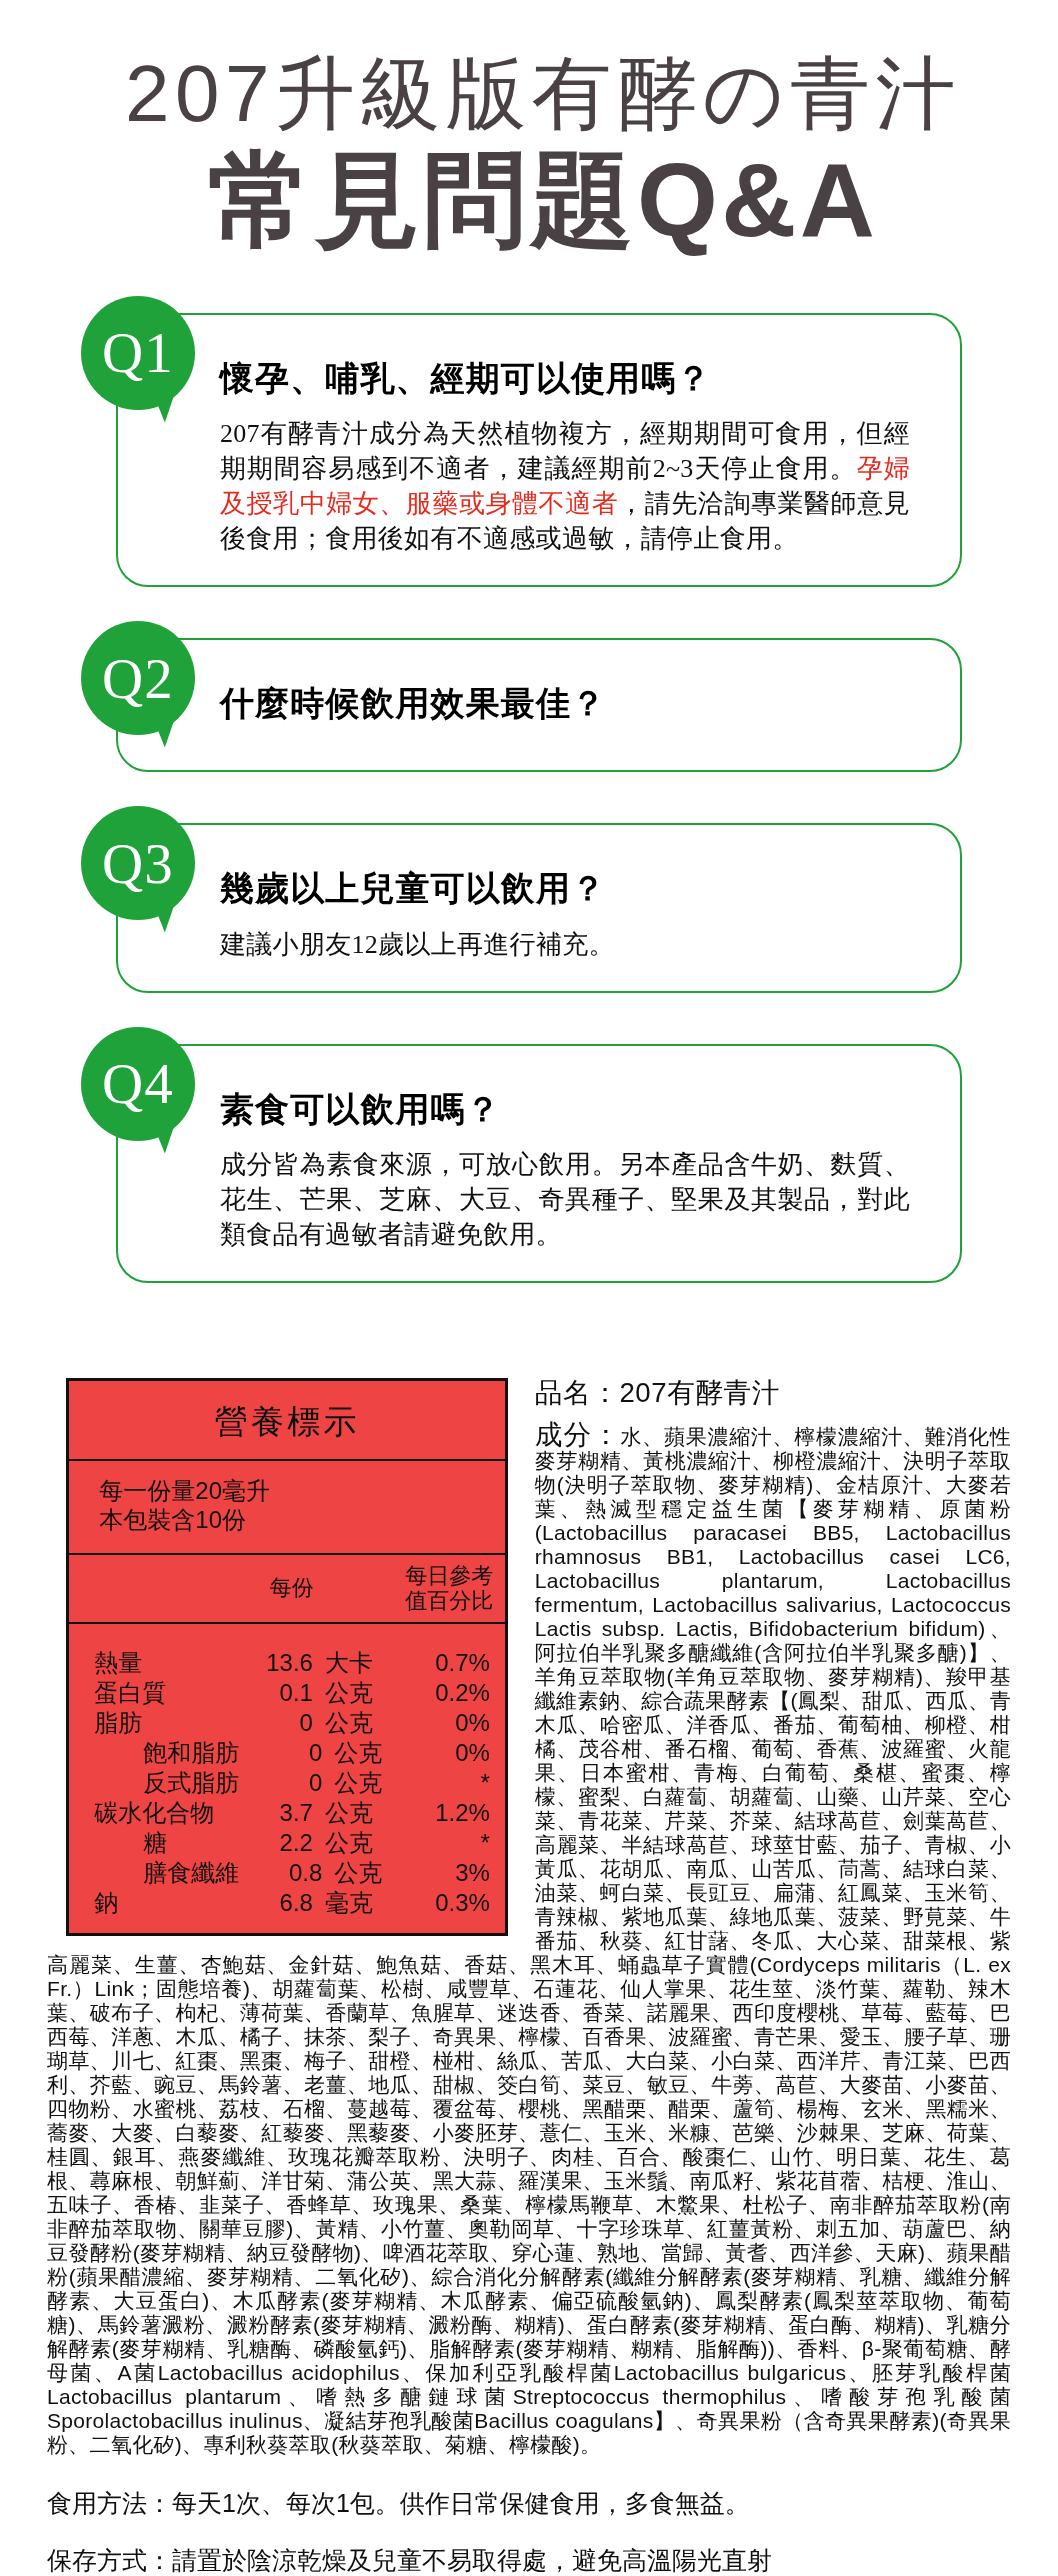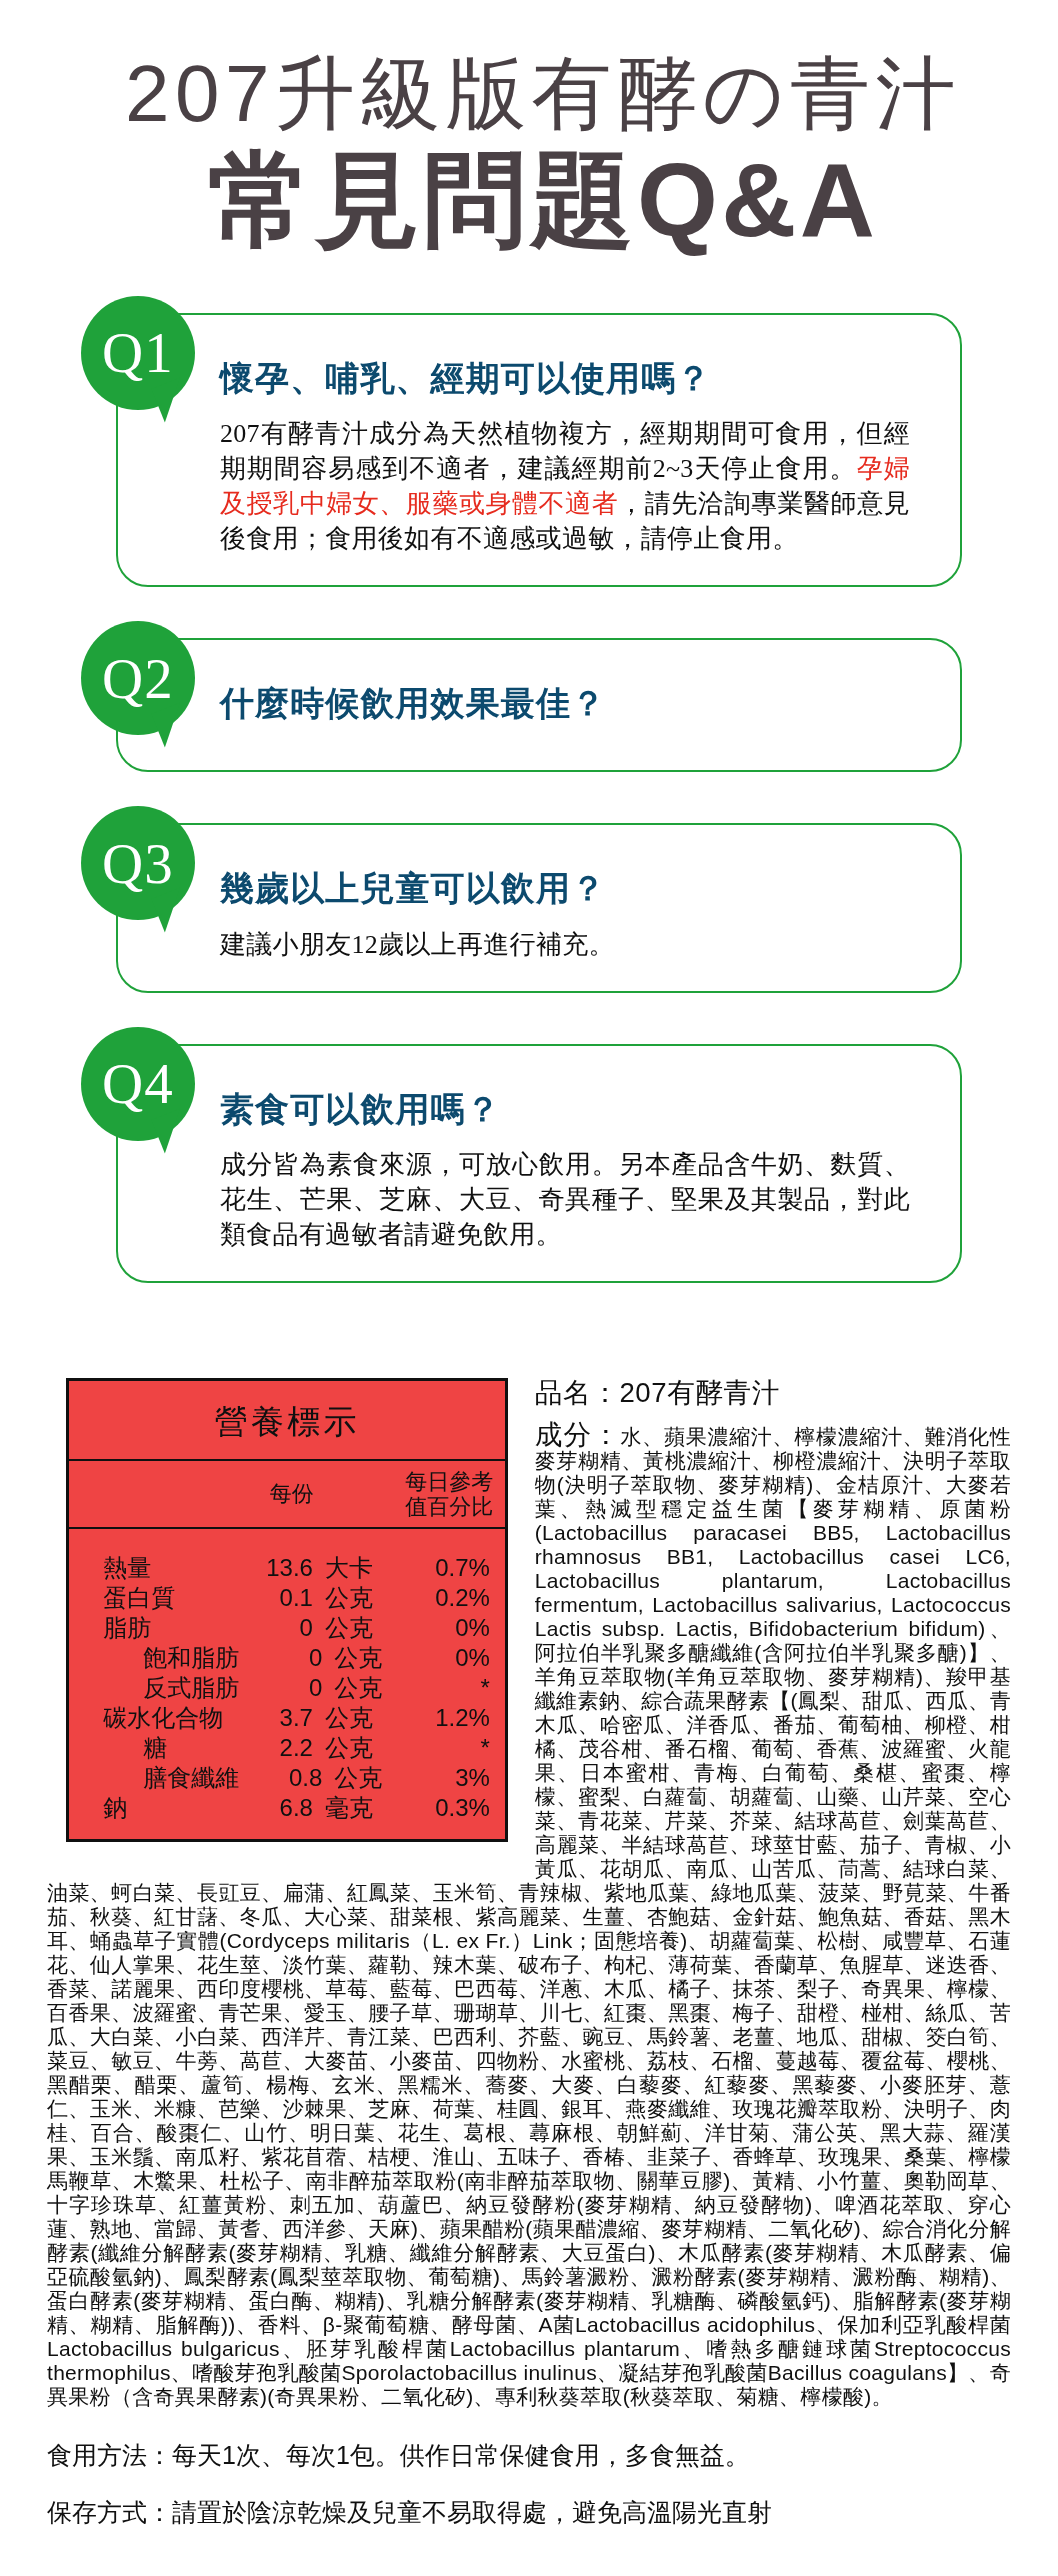"懷孕、哺乳、經期可以使用嗎？" .question { color: #0c4a6e -> #000000 }
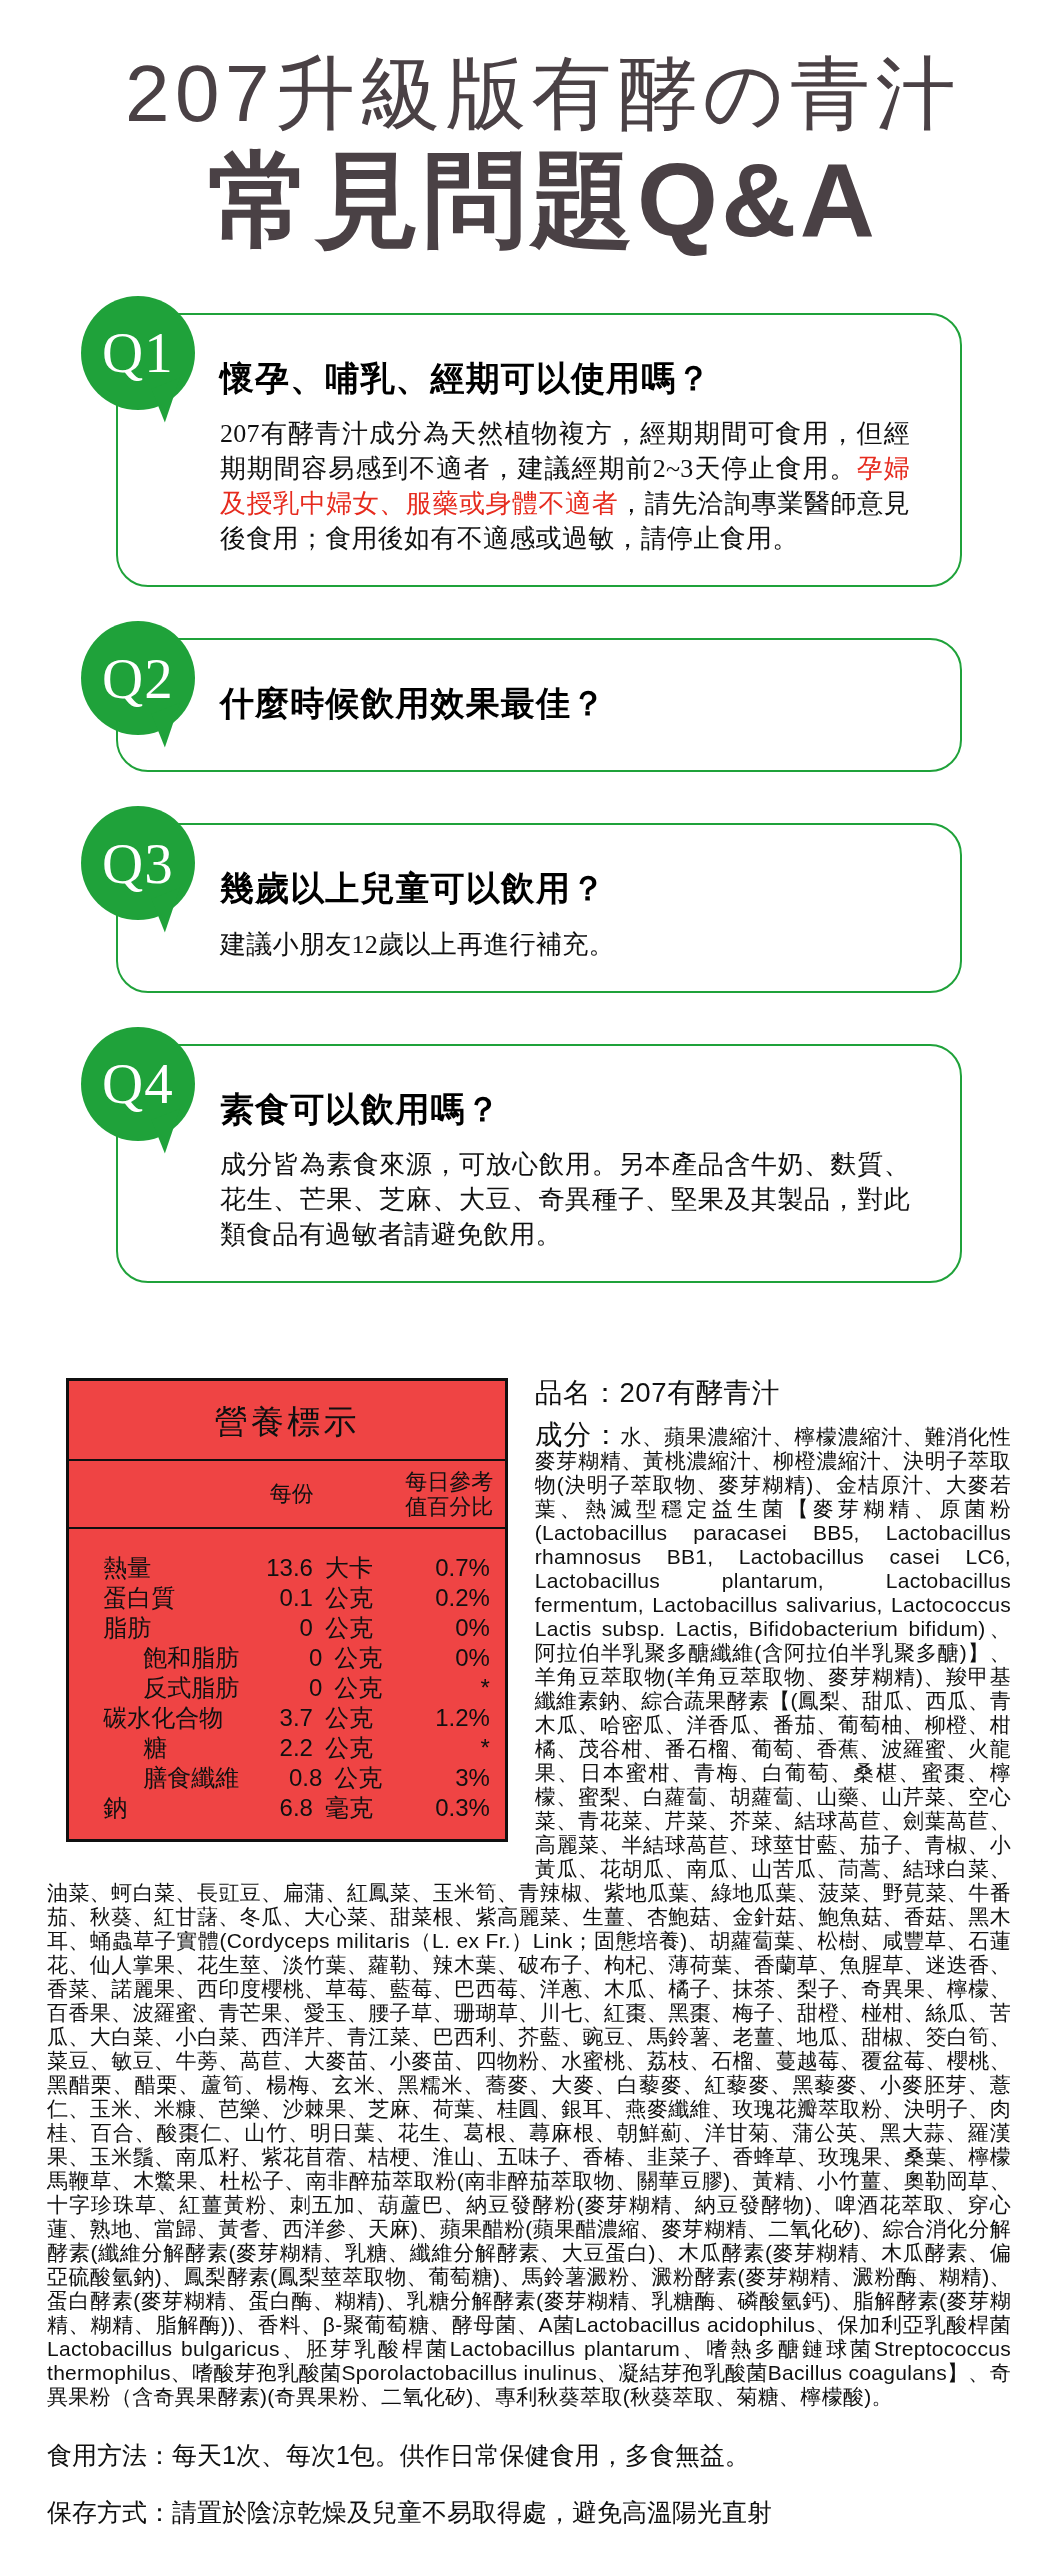"每一份量20毫升" div.nt-serv { html: none -> <div> <div>每一份量20毫升</div> <div>本包裝含10份</div> </div> }
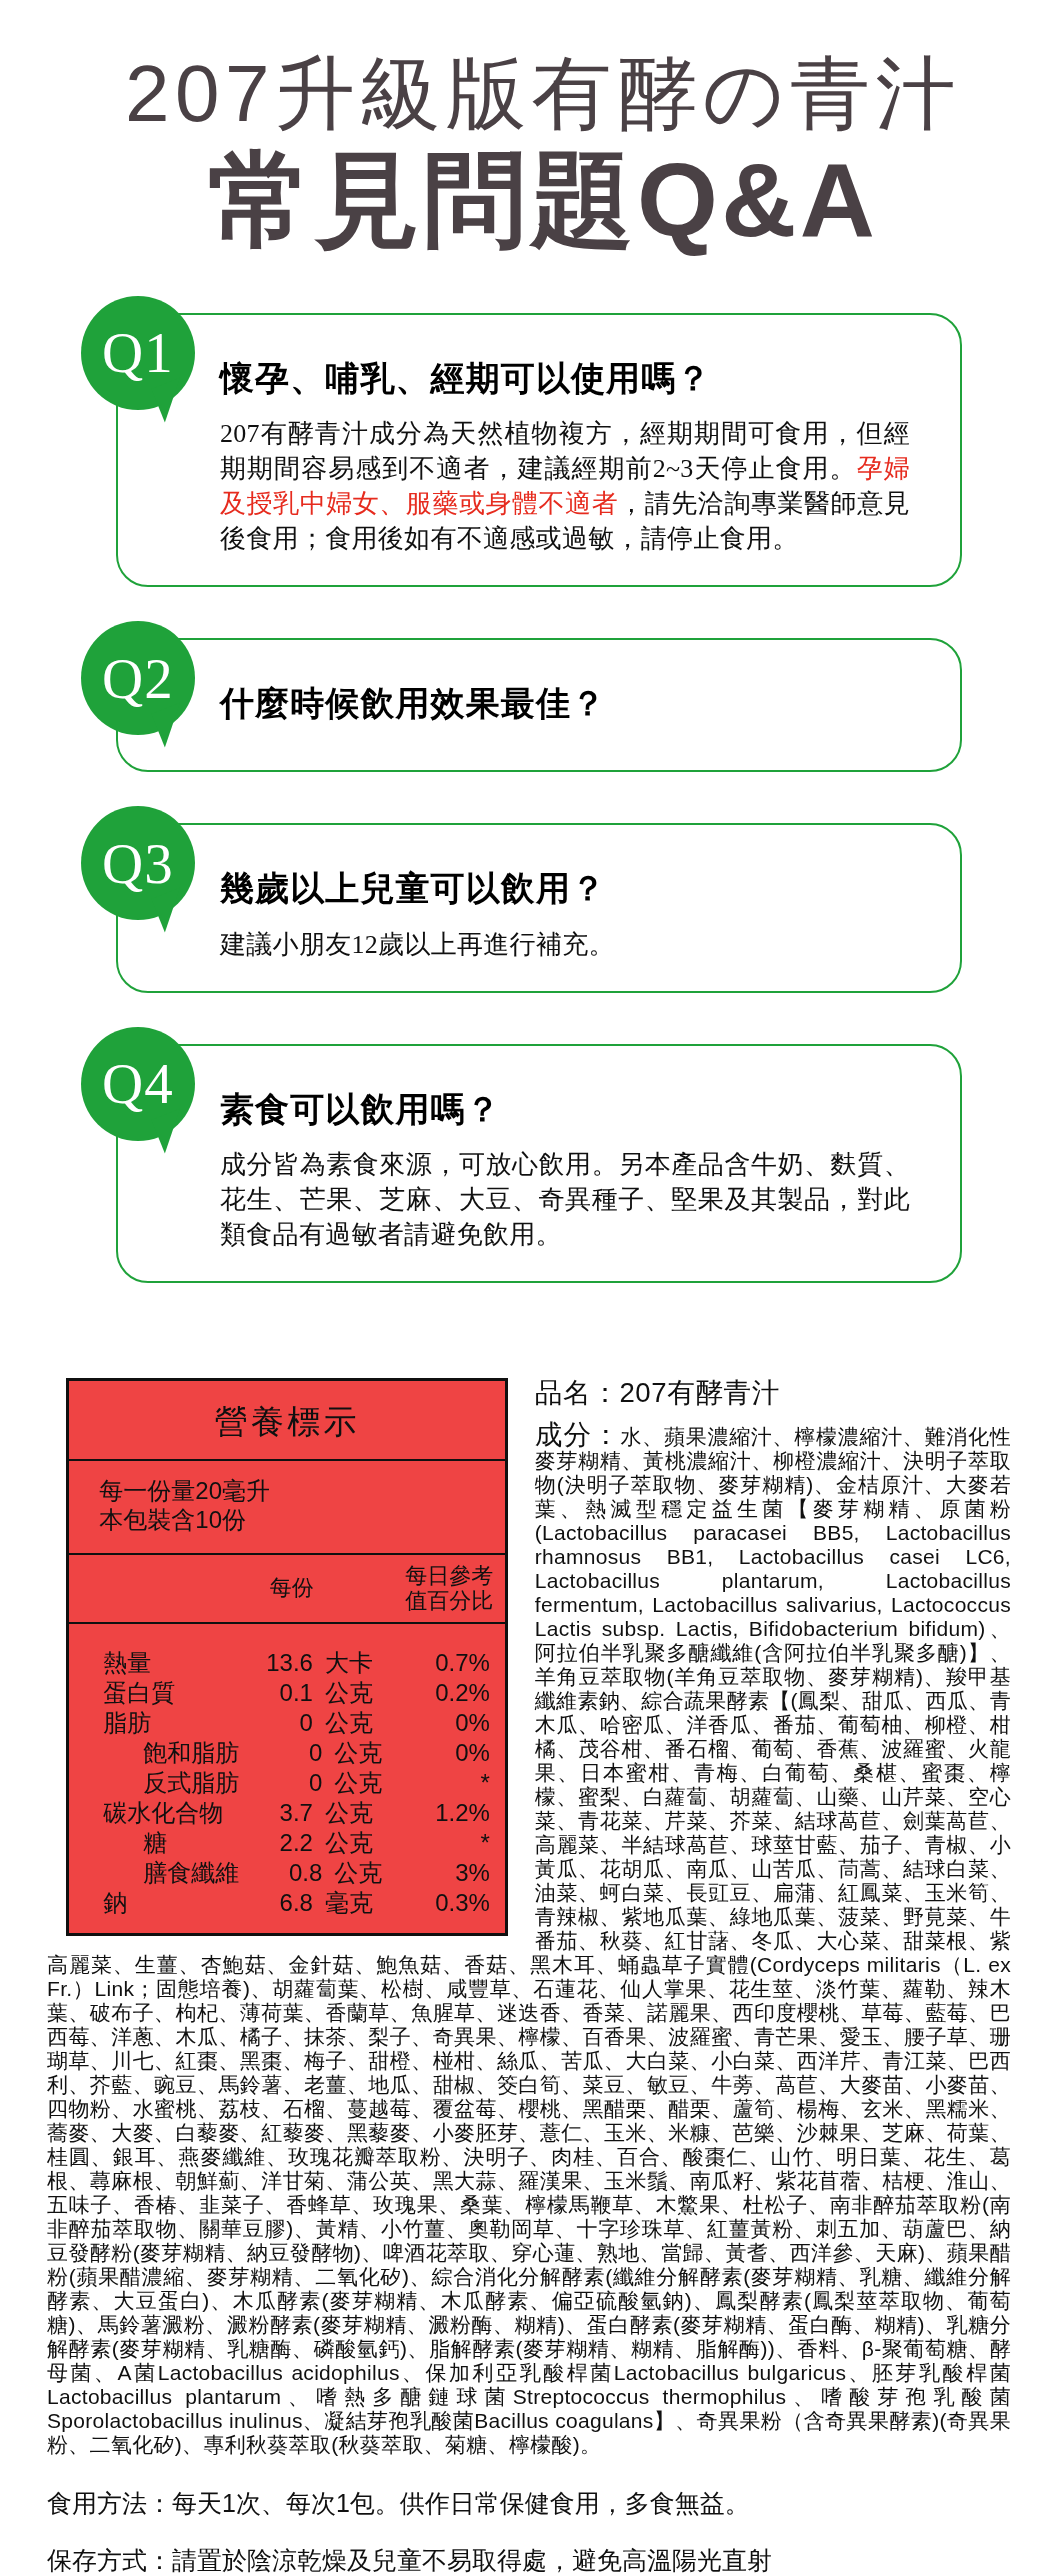"熱量" .nname { padding-left: 34px -> 25px }
